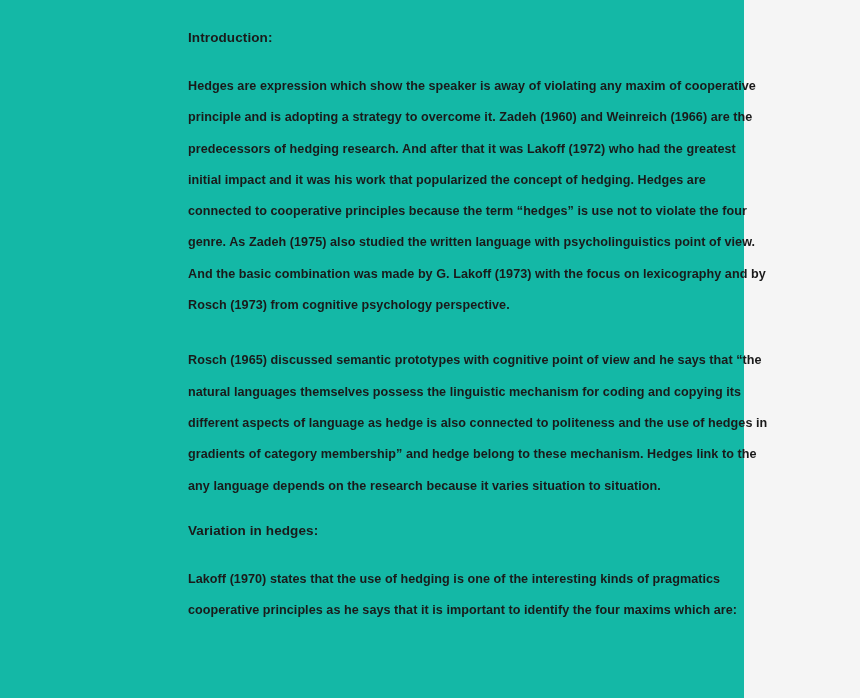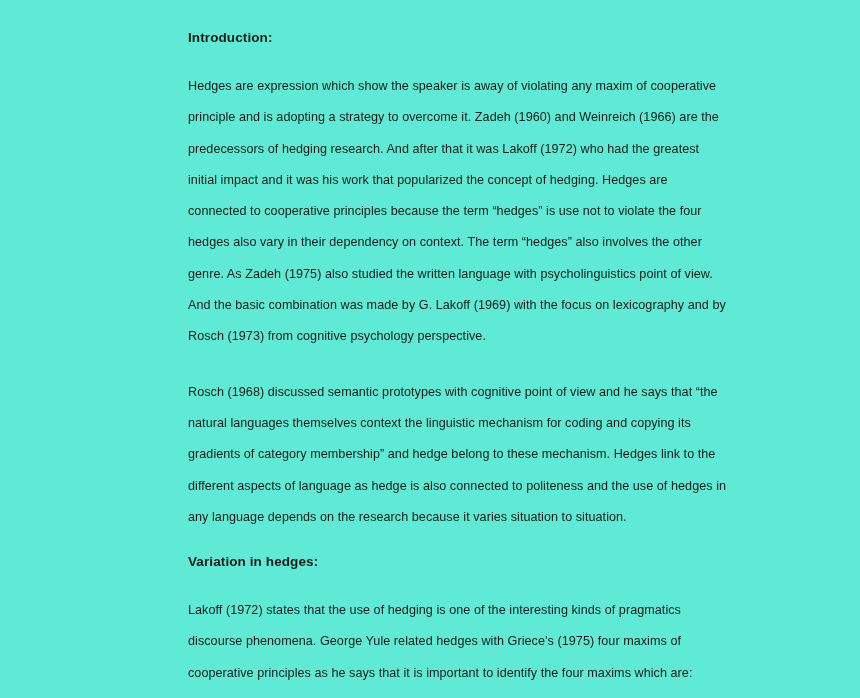"Introduction:" #document-page { background: #5eead4 -> #14b8a6; width: 860px -> 744px }
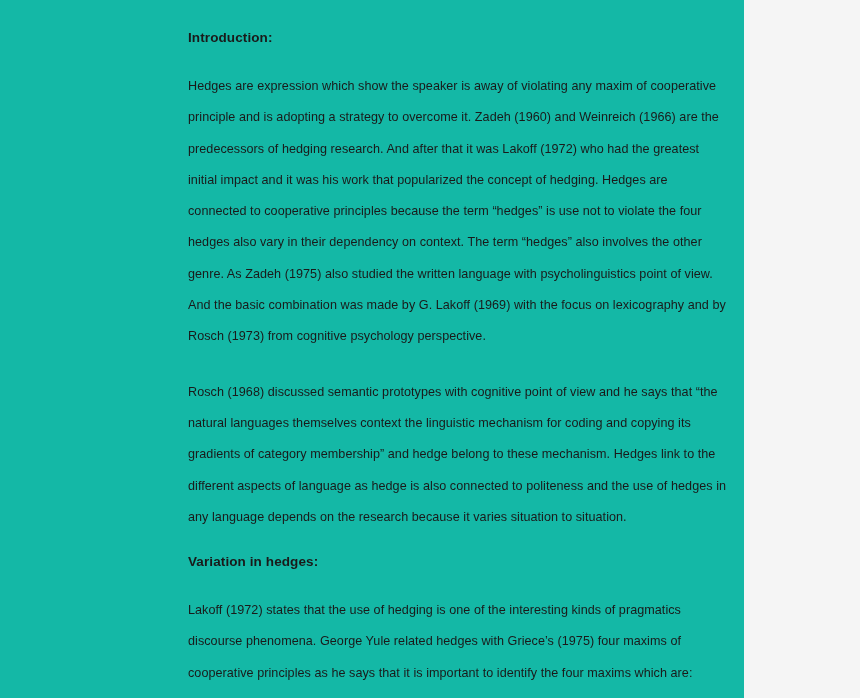"Hedges are expression which show" .line { font-weight: normal -> bold }
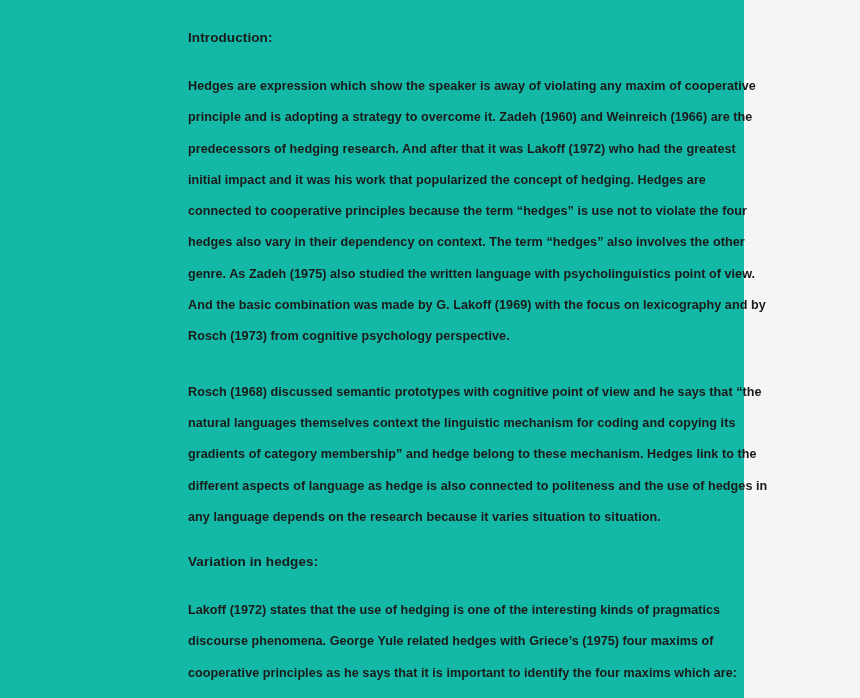"hedges also vary in their" p.line { html: <p>hedges also vary in their dependency on context. The term “hedges” also involves the other</p> -> none }
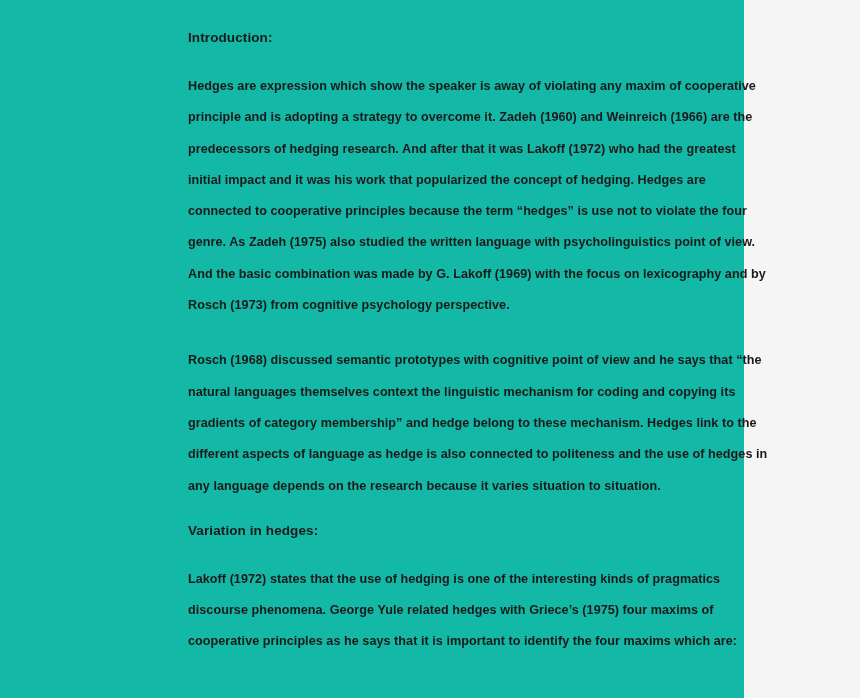"And the basic combination was" p.line { text: 1969 -> 1973 }
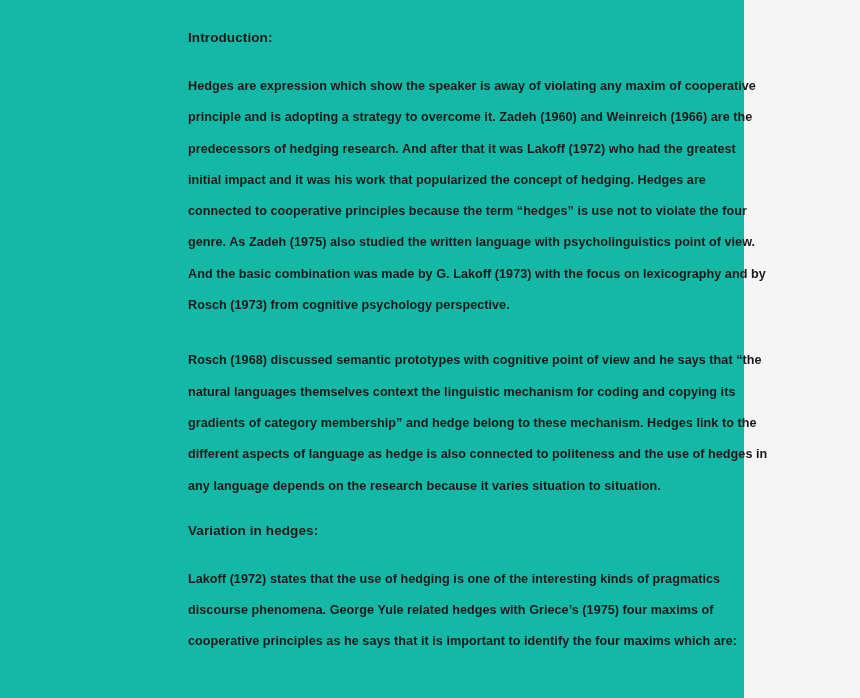"Rosch (1968) discussed semantic" p.line { text: 1968 -> 1965 }
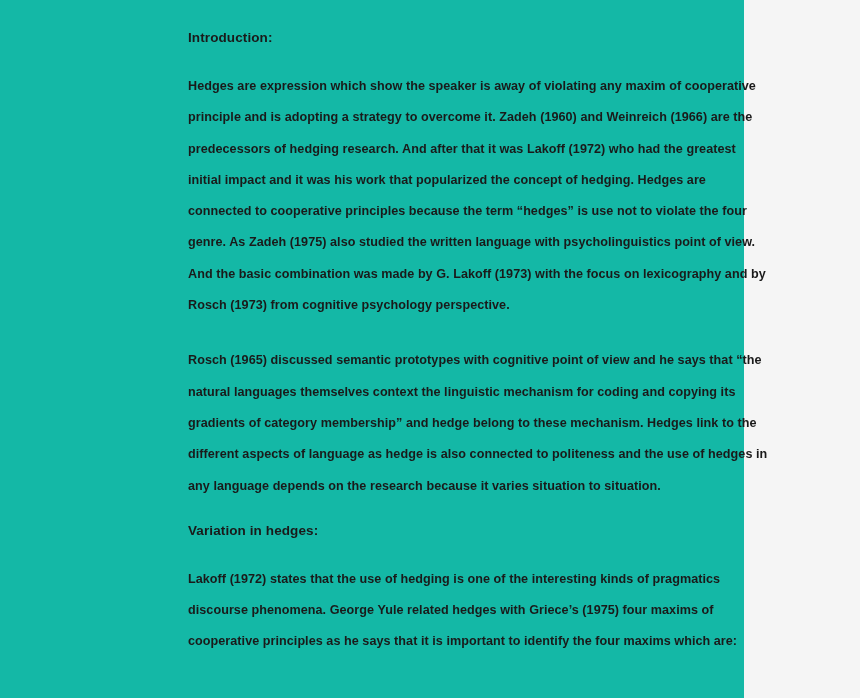"natural languages themselves context the" p.line { text: context -> possess }
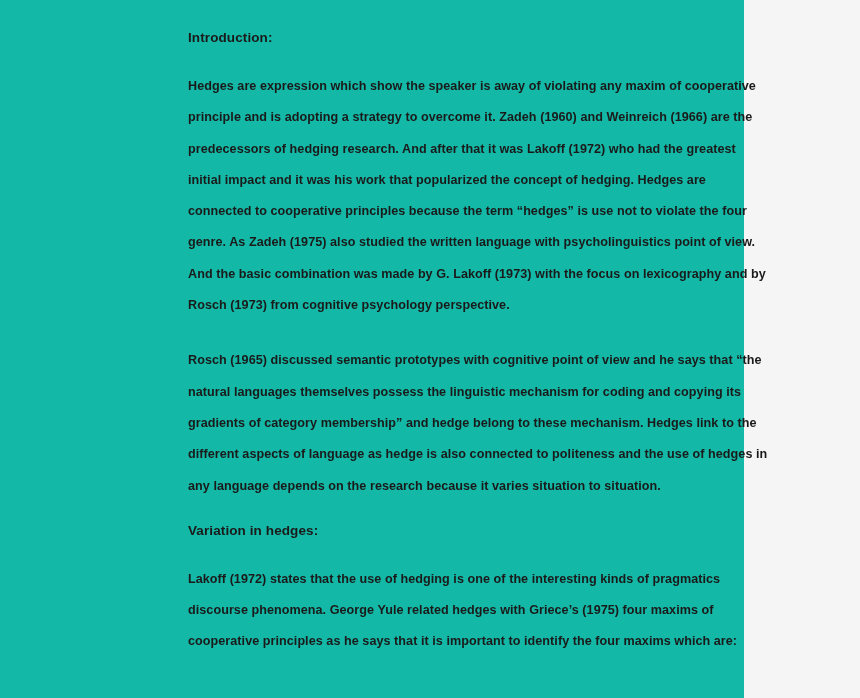"gradients of category membership” and" p.line { order: before "different aspects of language as" -> after "different aspects of language as" }
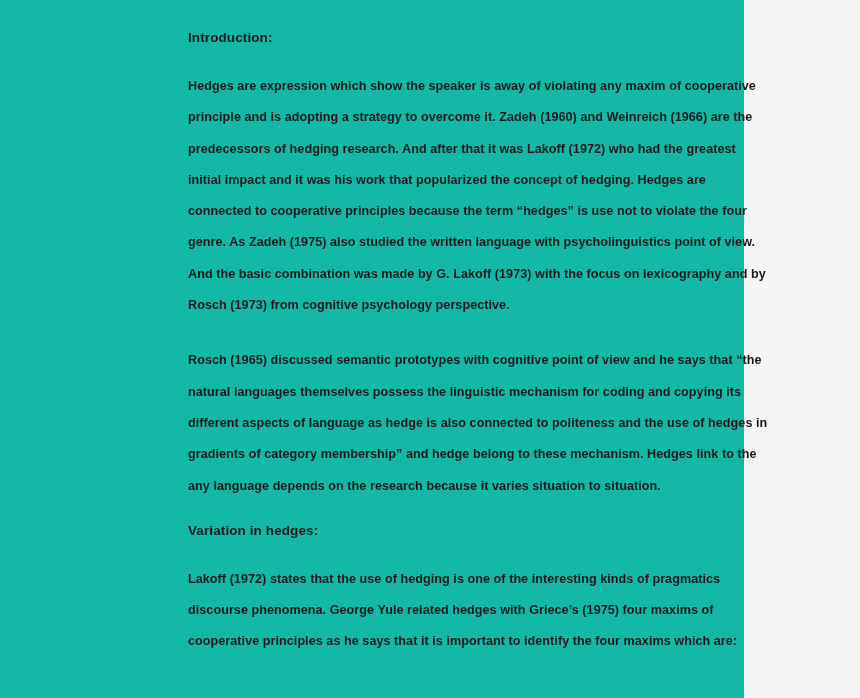"Lakoff (1972) states that the" p.line { text: 1972 -> 1970 }
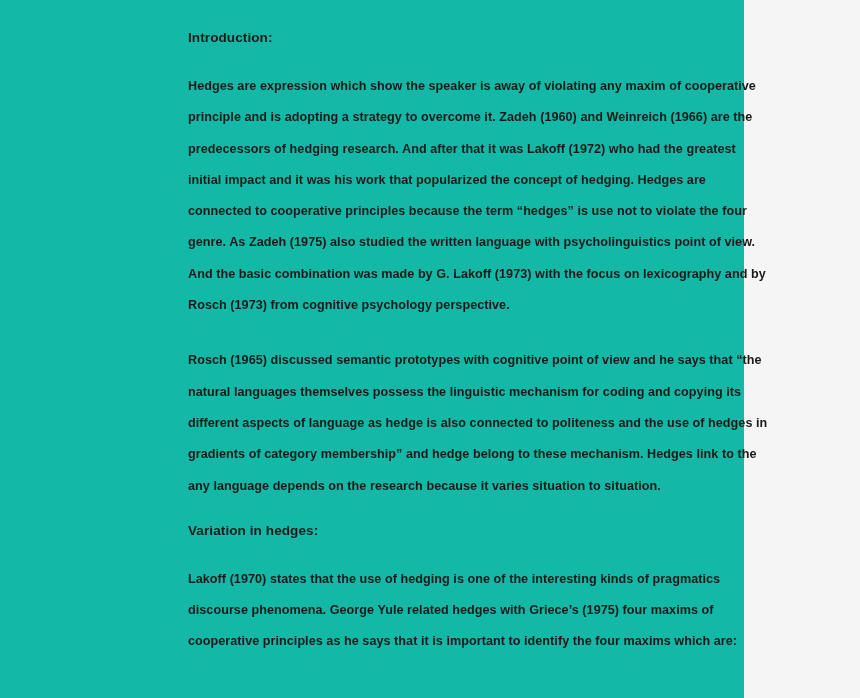"discourse phenomena. George Yule related" p.line { html: <p>discourse phenomena. George Yule related hedges with Griece’s (1975) four maxims of</p> -> none }
